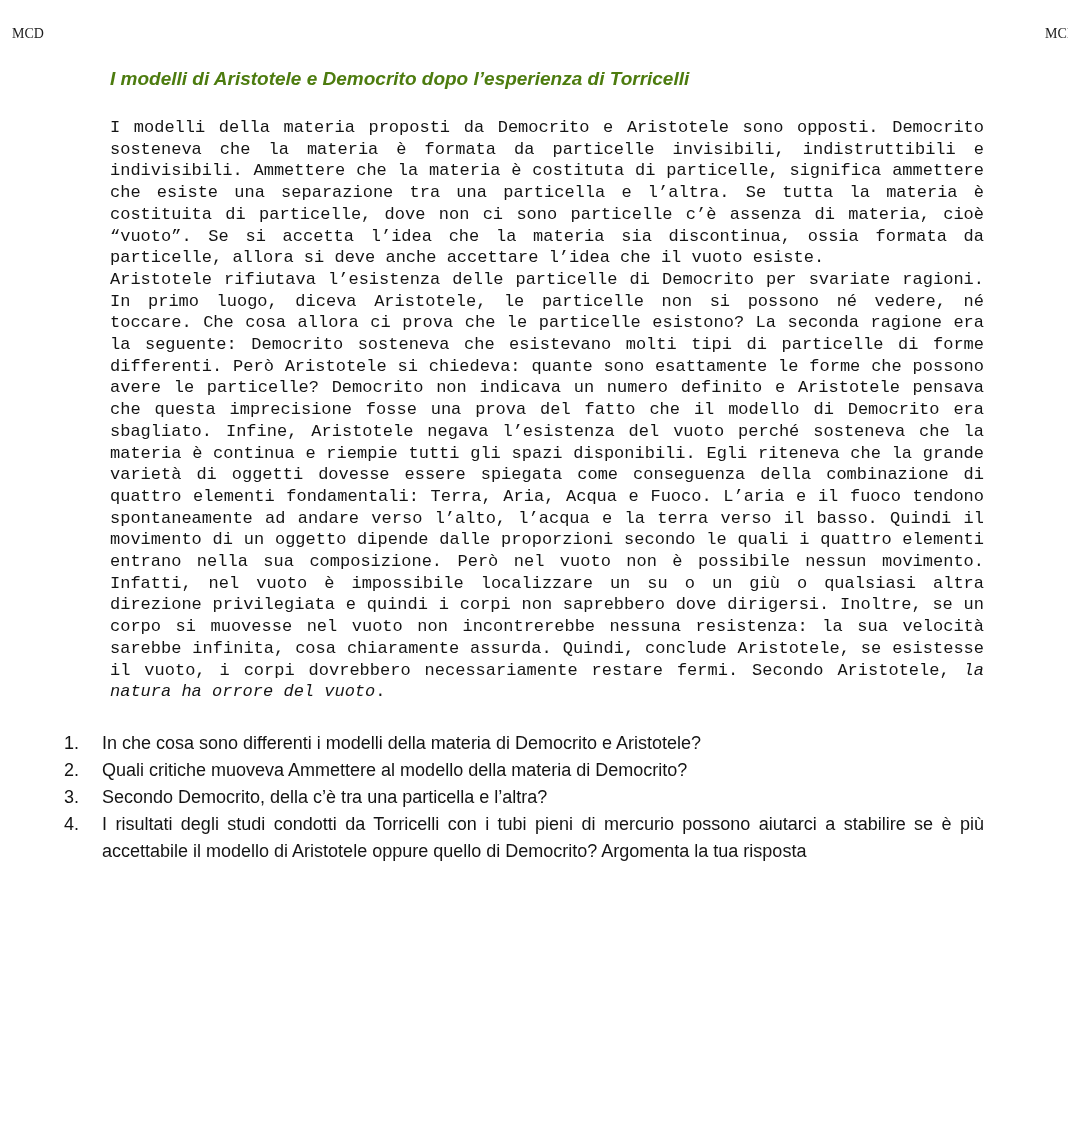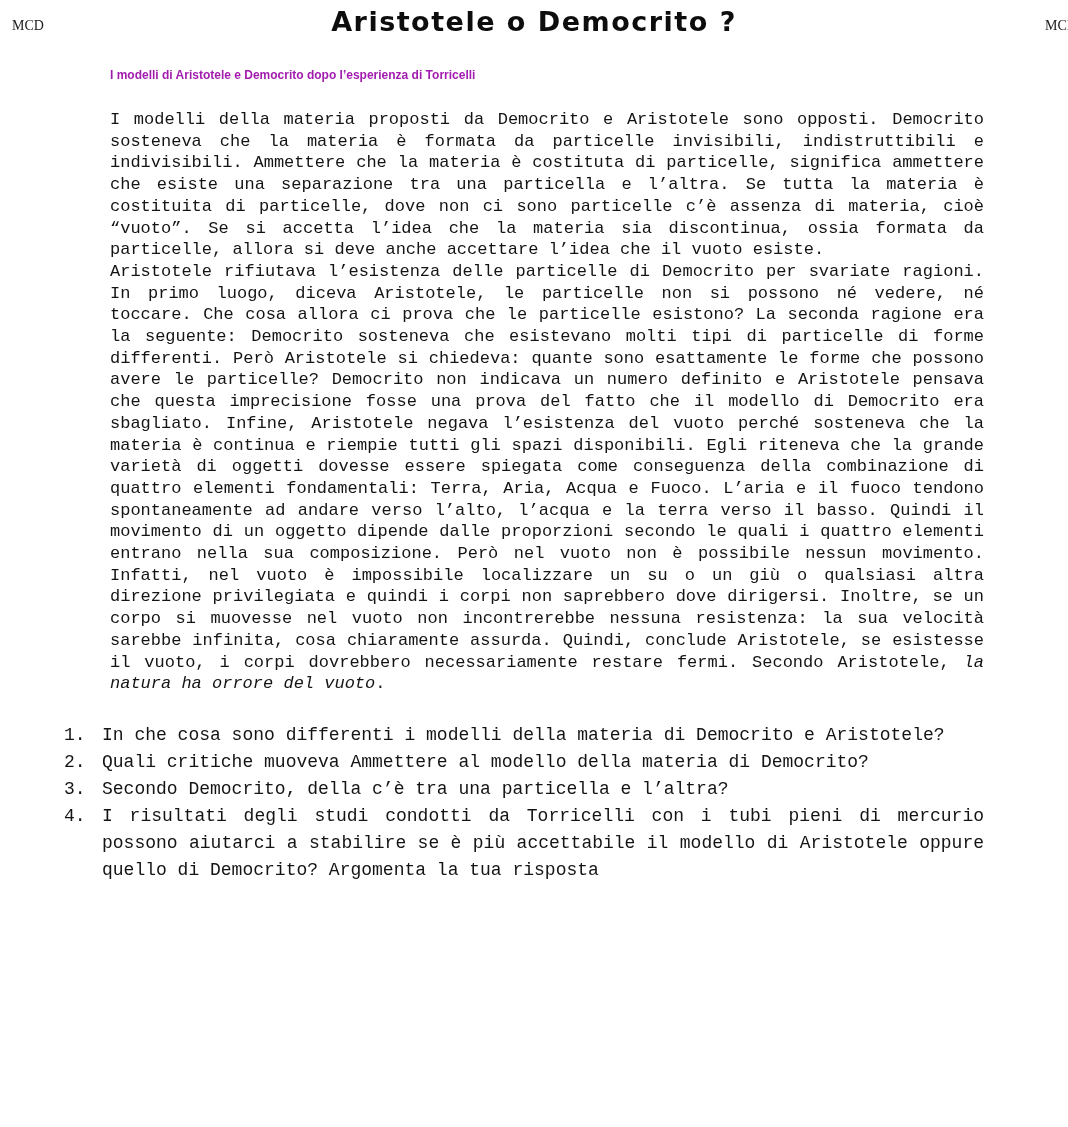"MCD" .corner-mark { top: 18px -> 26px }
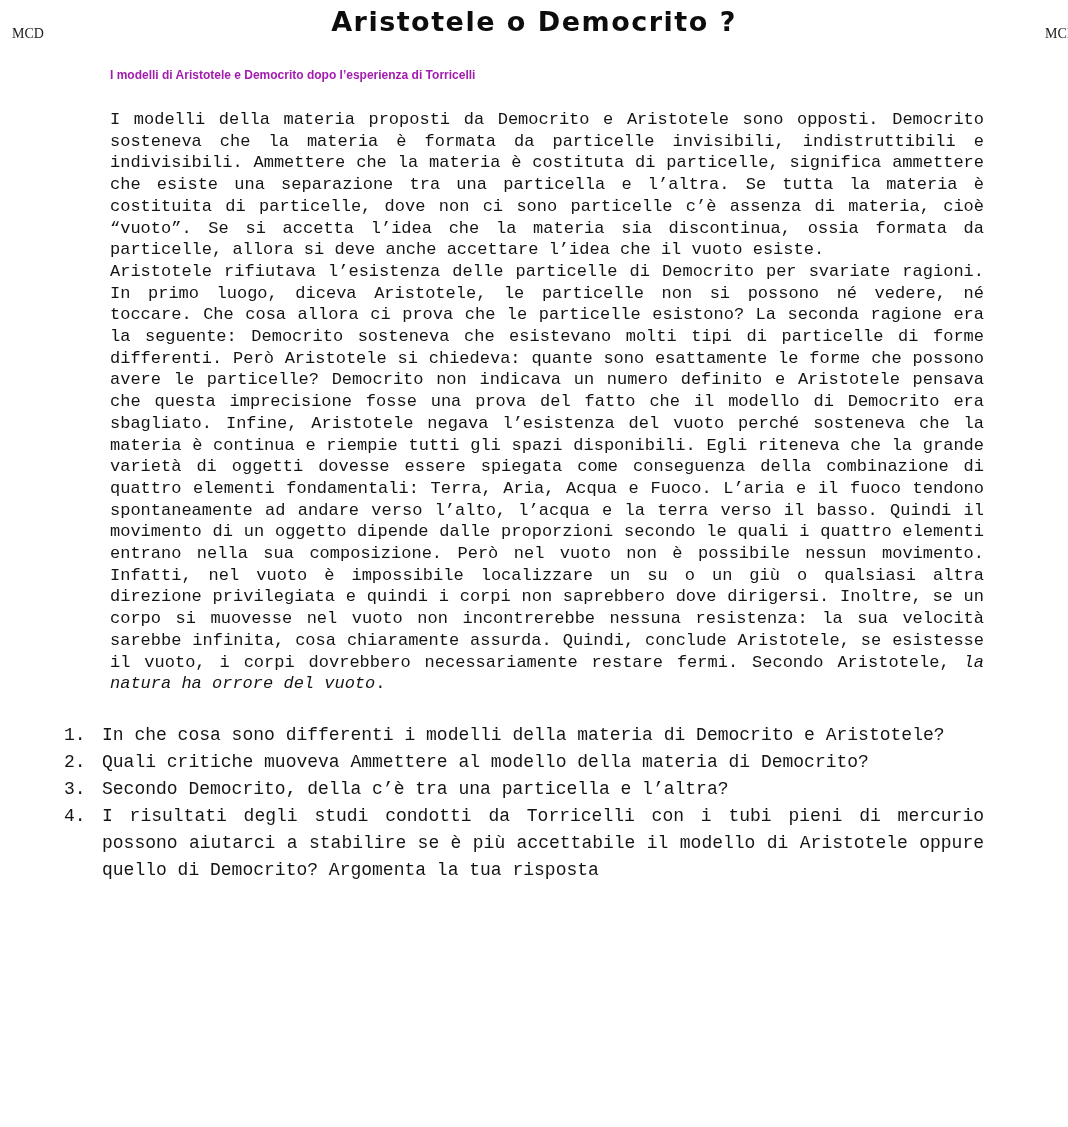"Aristotele o Democrito ?" h1.doc-title { html: <h1>Aristotele o Democrito ?</h1> -> none }
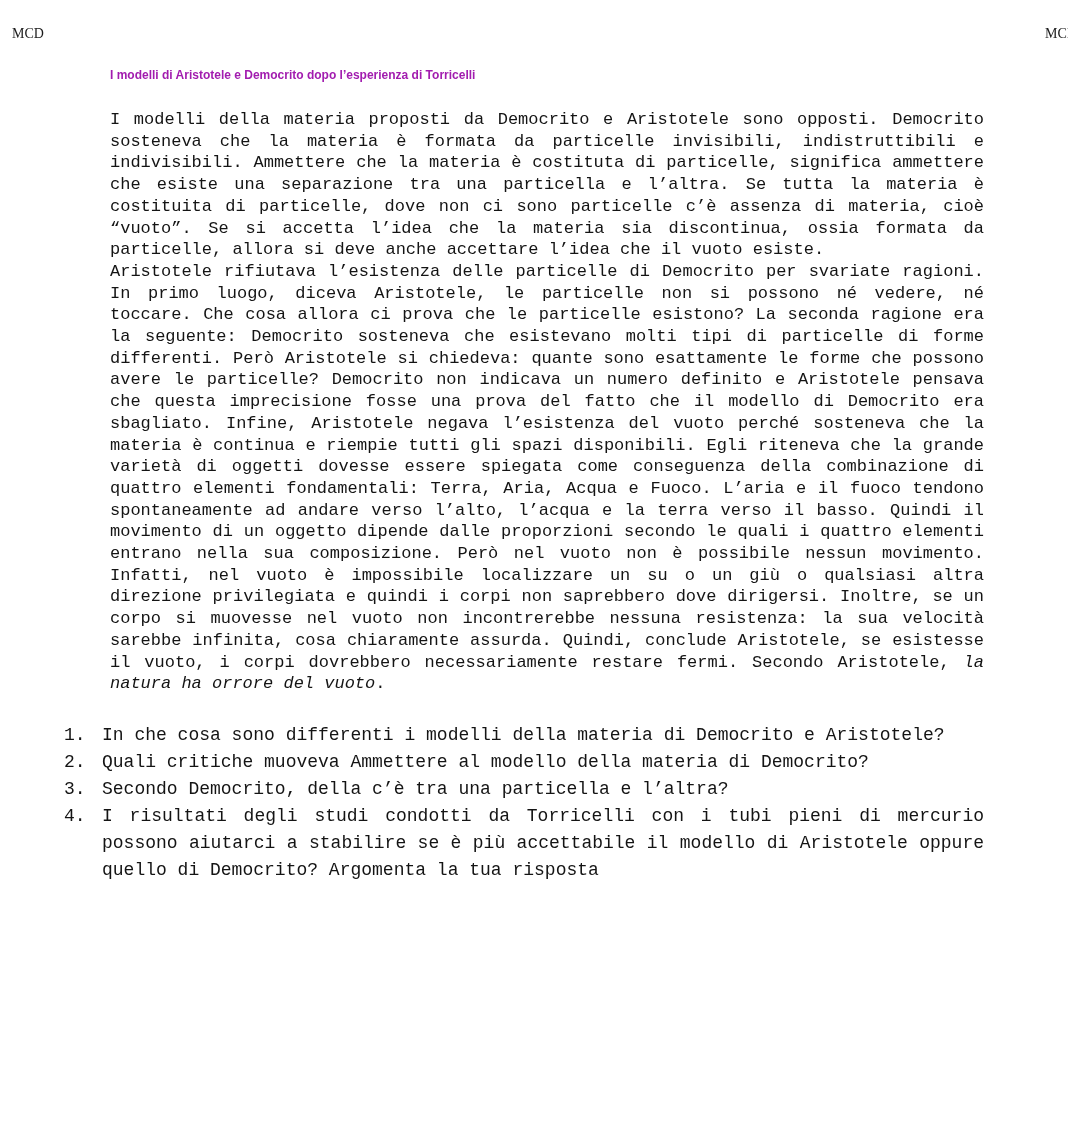"I modelli di Aristotele e" .subtitle { color: #a21caf -> #4d7c0f; font-size: 12px -> 19px; font-style: none -> italic }
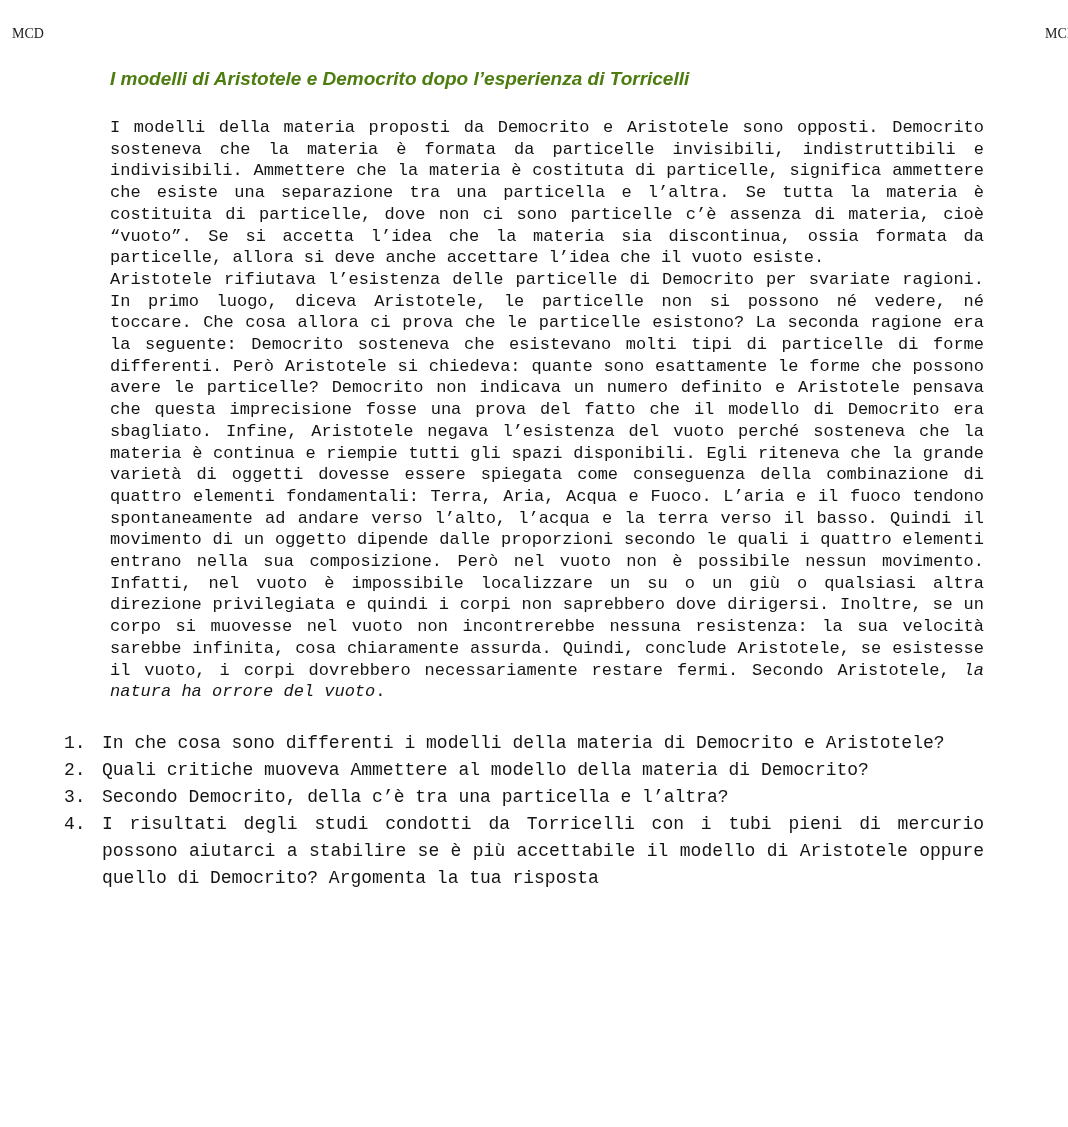"In che cosa sono differenti" .questions { font-family: Liberation Mono, monospace -> none }
